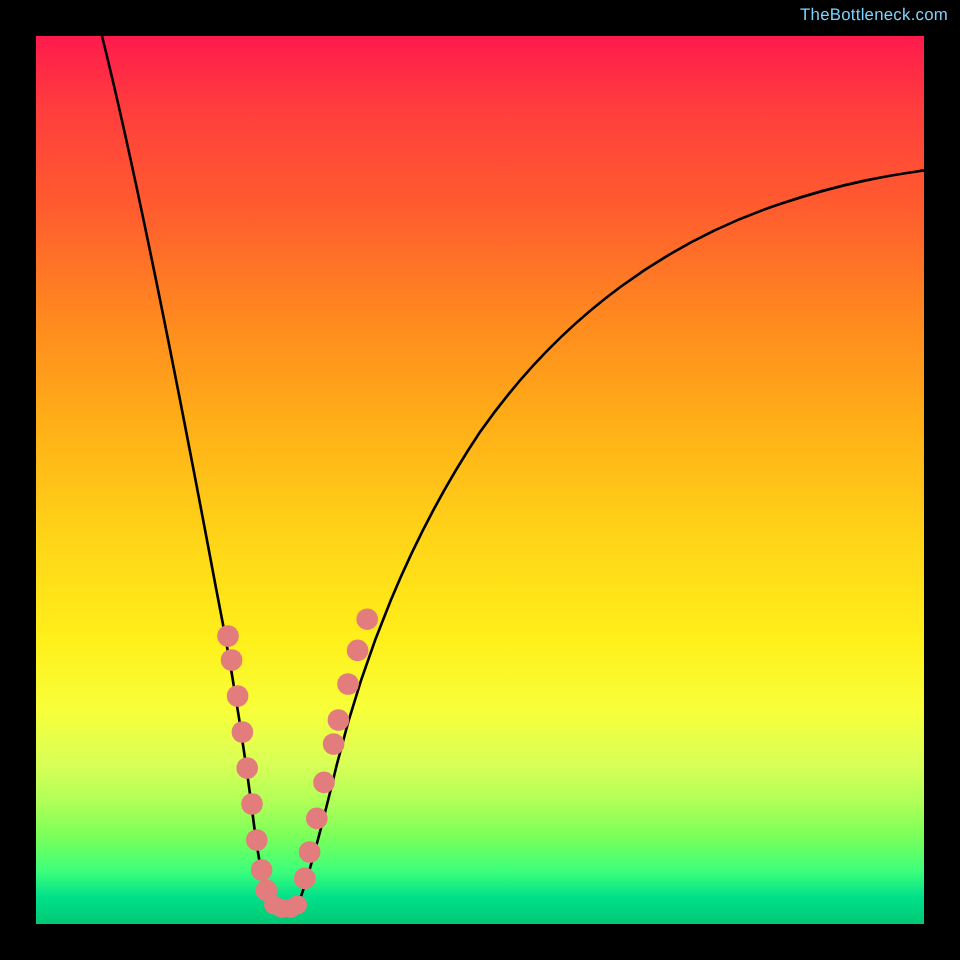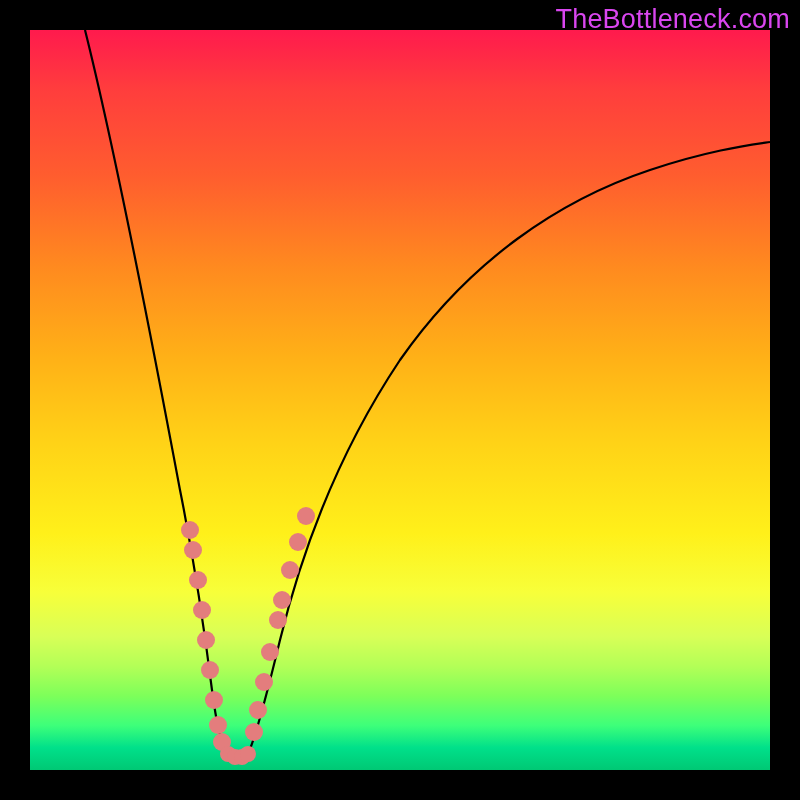"TheBottleneck.com" .watermark { color: #d946ef -> #7dd3fc; font-size: 27px -> 14px }
